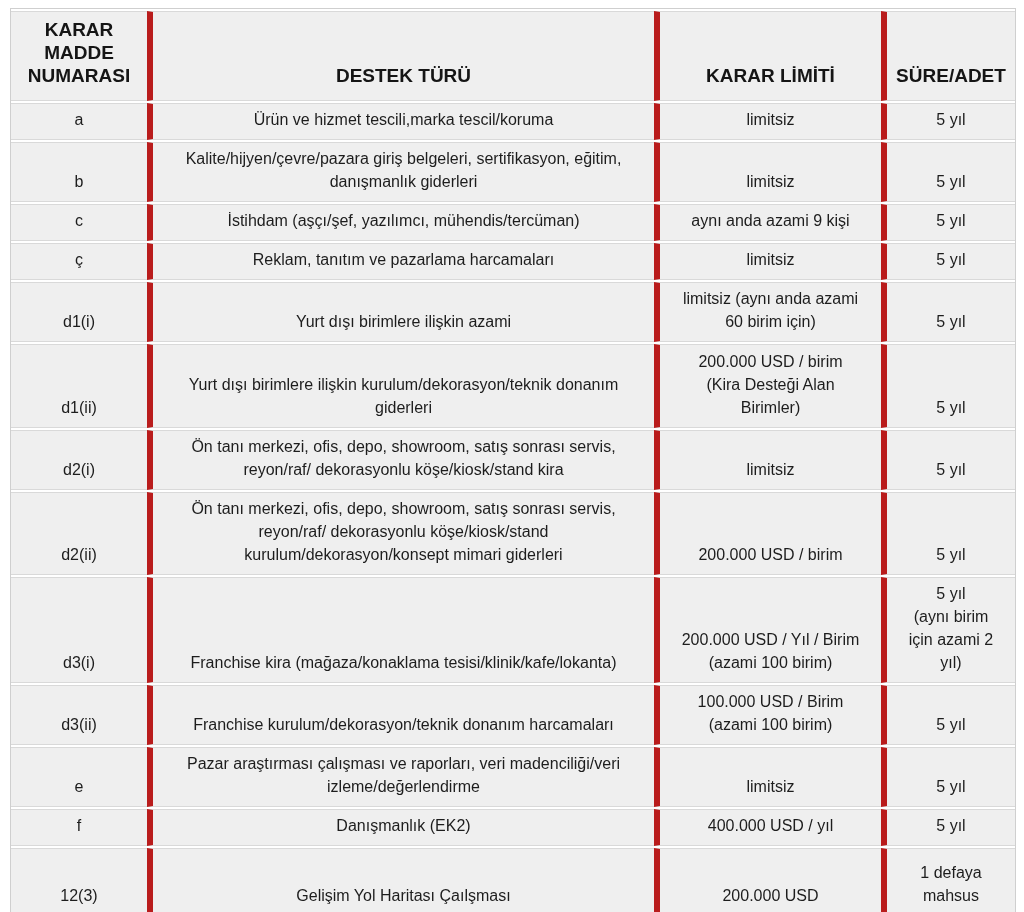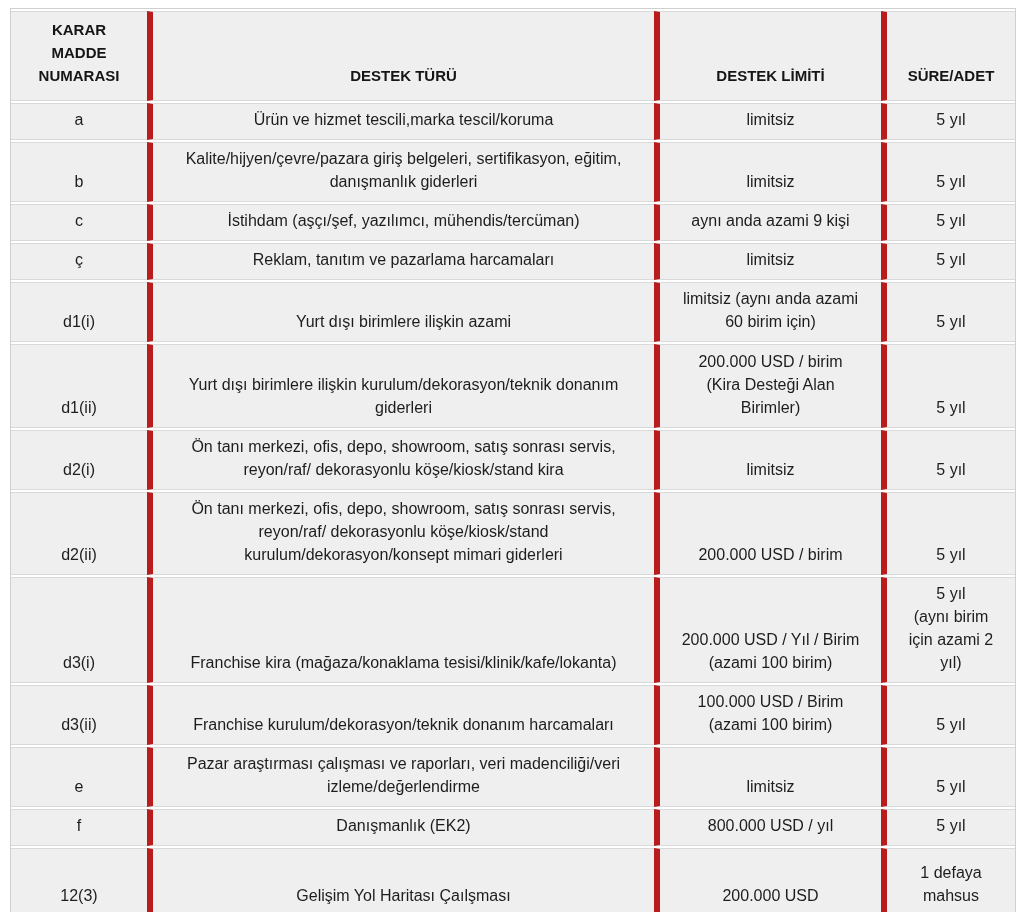"KARAR" table.support-table th { font-size: 15px -> 19px }
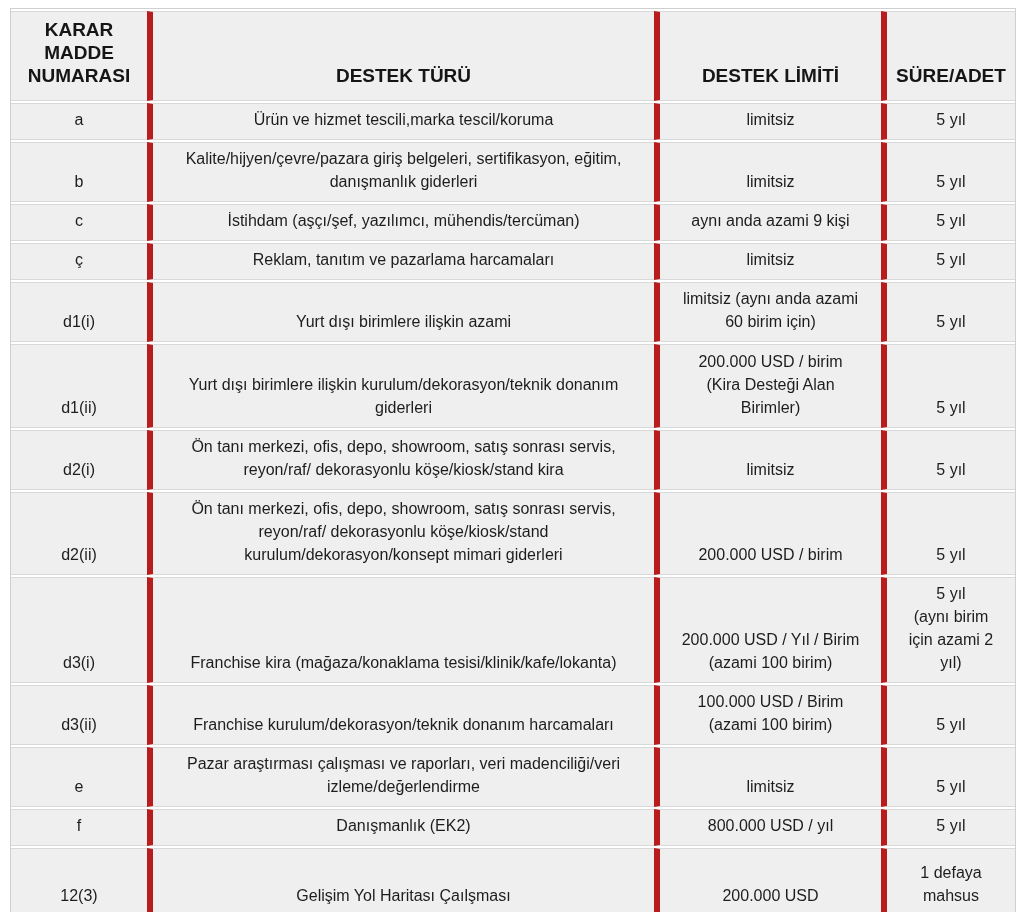"DESTEK LİMİTİ" th { text: DESTEK -> KARAR }
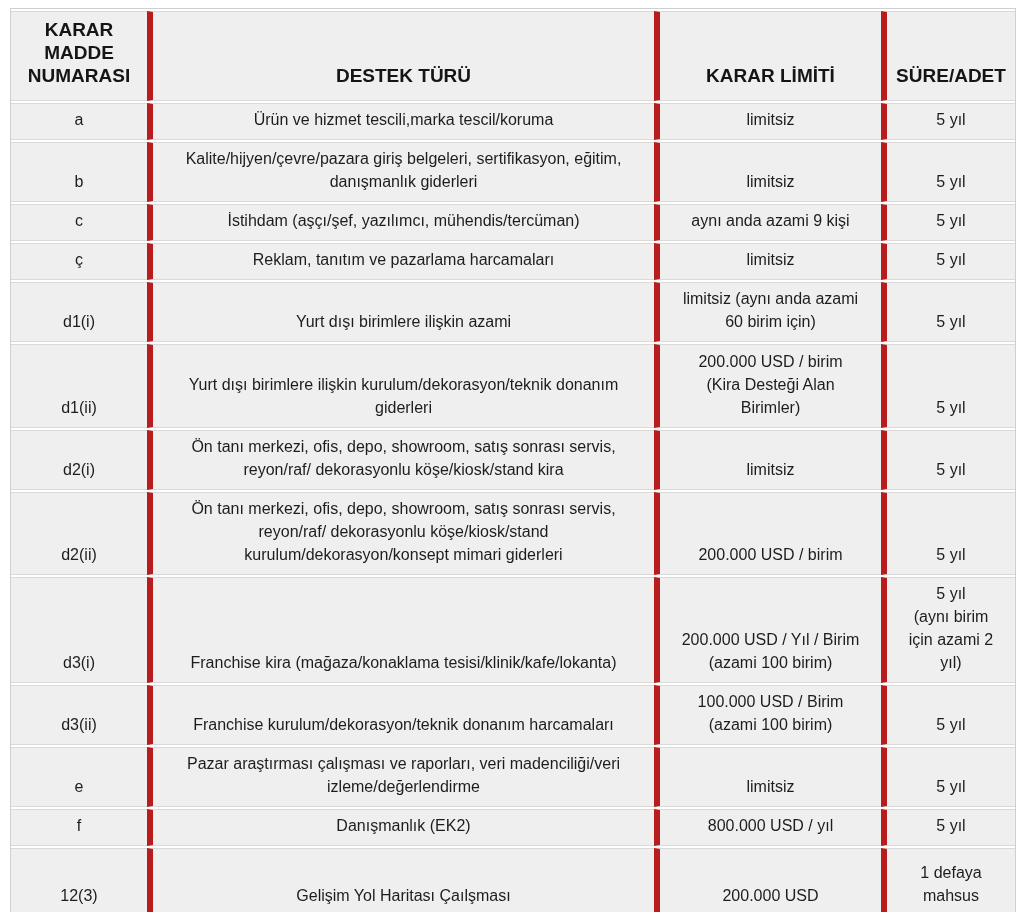"800.000 USD / yıl" td { text: 800.000 -> 400.000 }
